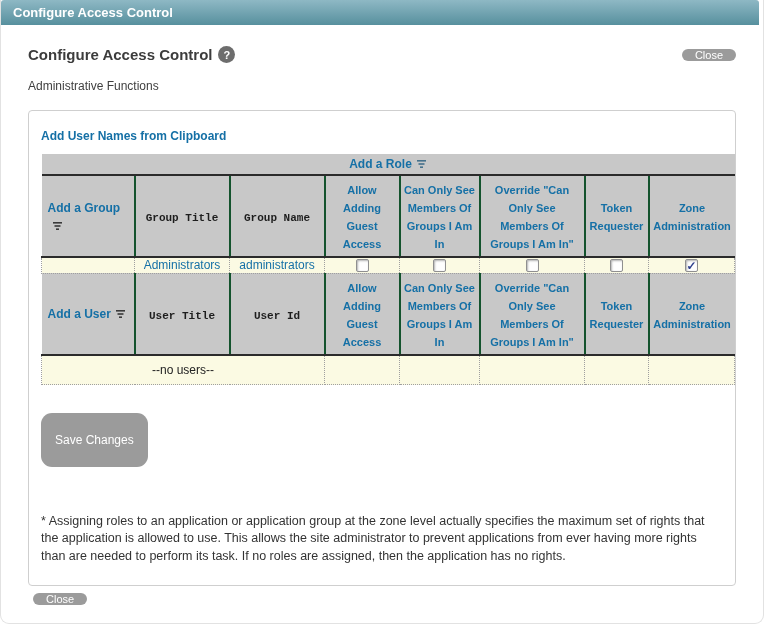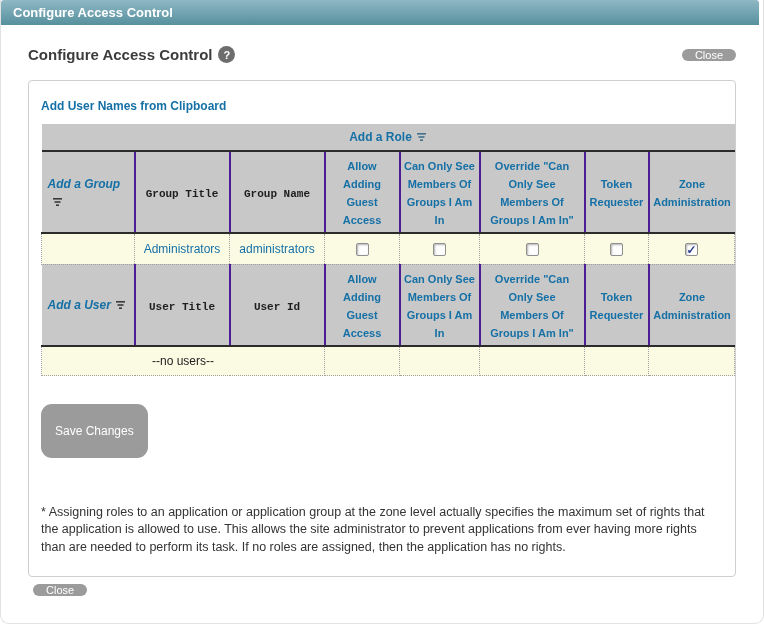"Administrative Functions" div.section-label { html: none -> <div>Administrative Functions</div> }
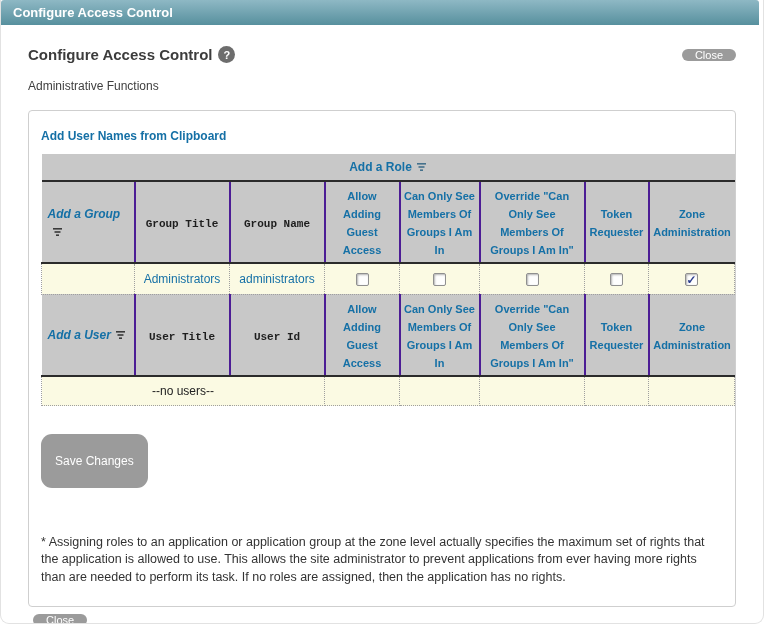"Add a Role" th.role-span { height: 27px -> 21px }
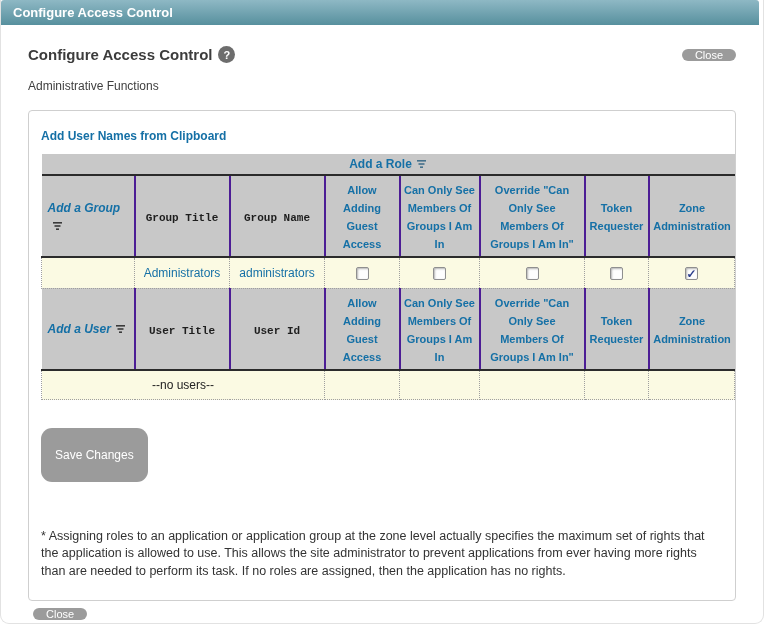"Allow Adding Guest Access" th.hcell { border-right: 2px solid #4c1d95 -> 2px solid #14532d }
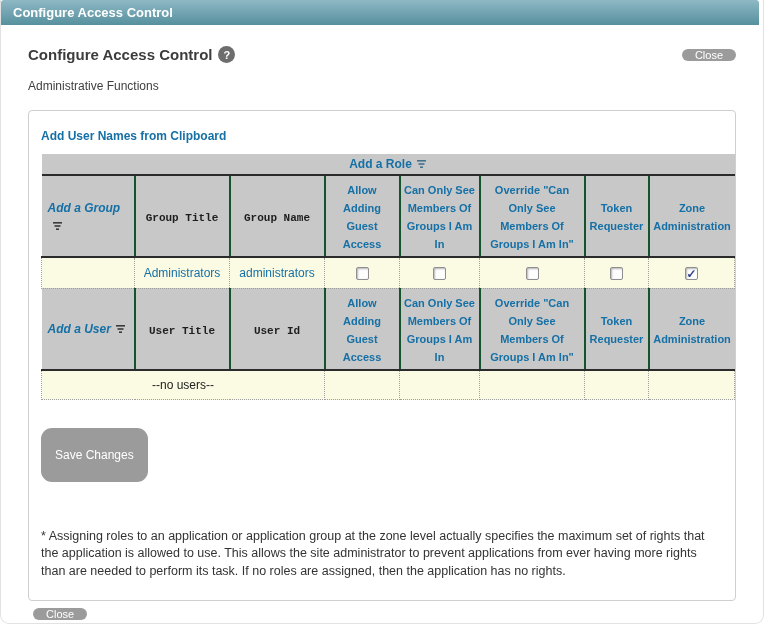"Add a Group" th.addcell { font-style: italic -> none }
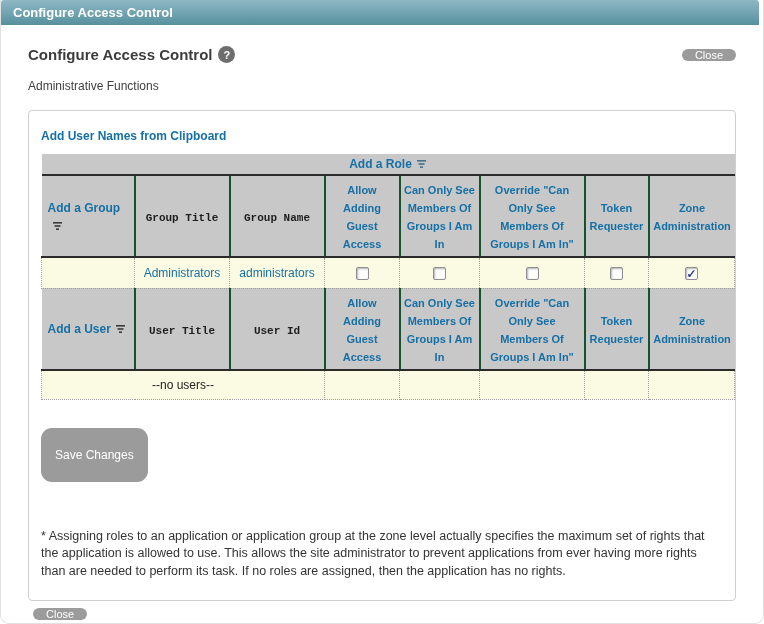"Administrators" td.ycell { height: 31px -> 16px }
